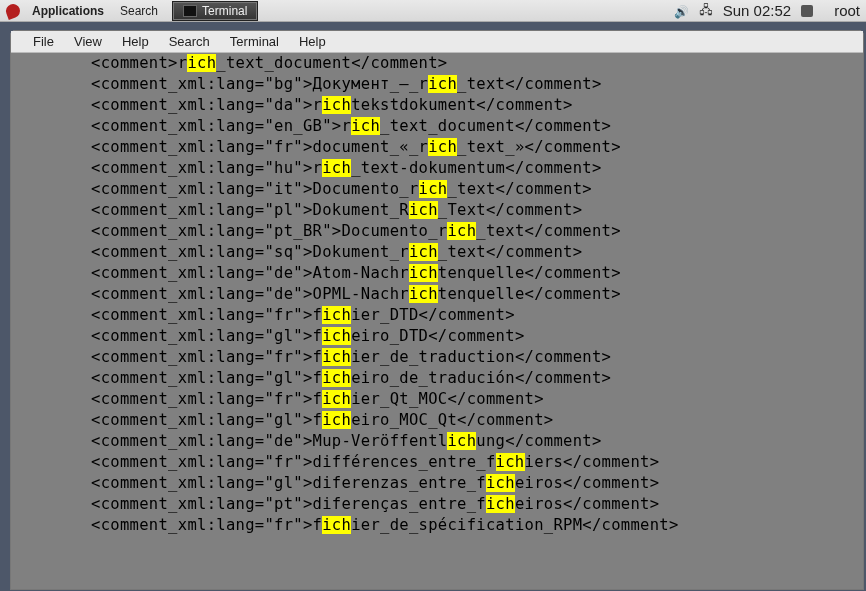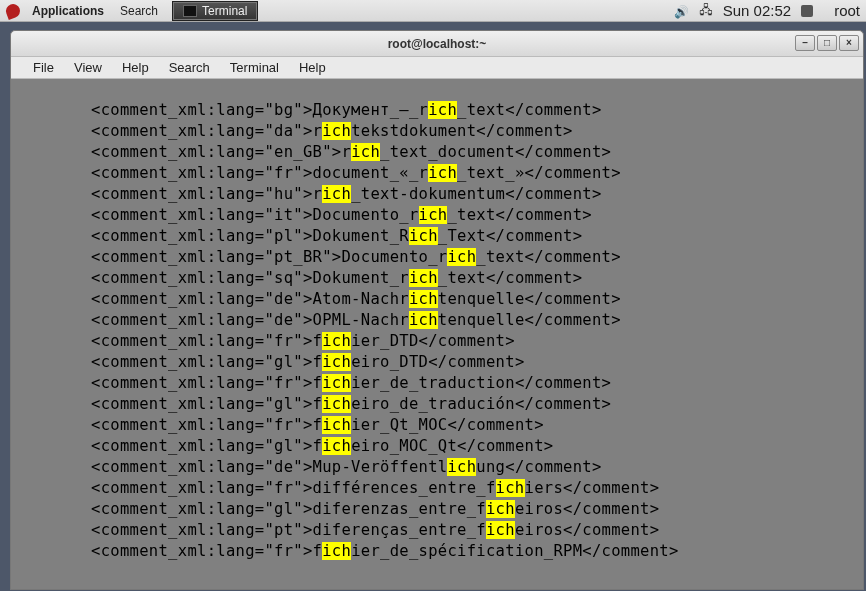"root@localhost:~" div.titlebar { html: <div> <span>root@localhost:~</span> <div> <div>–</div> <div>□</div> <div>×</div> </div> </div> -> none }
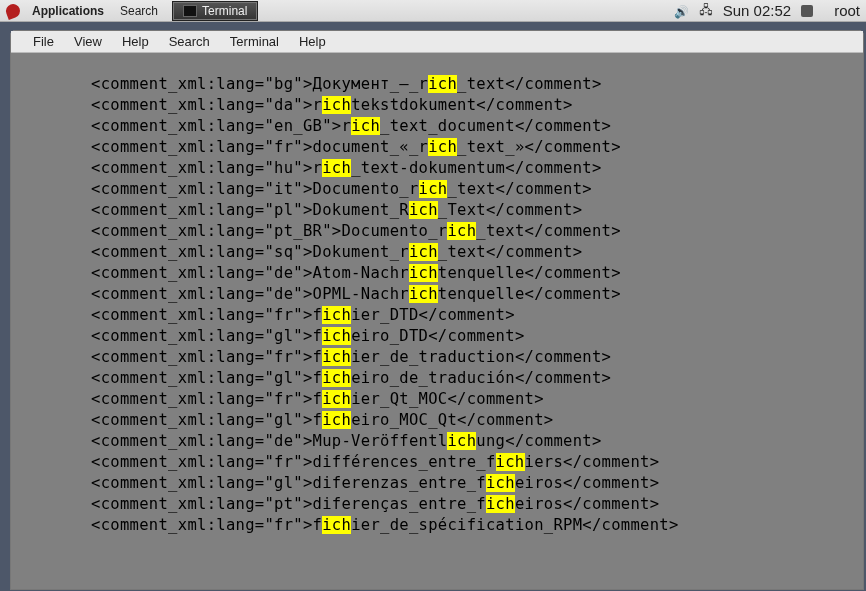"<comment>rich_text_document</comment>" span.text { html: none -> <span>&lt;comment&gt;r<span>ich</span>_text_document&lt;/comment&gt;</span> }
